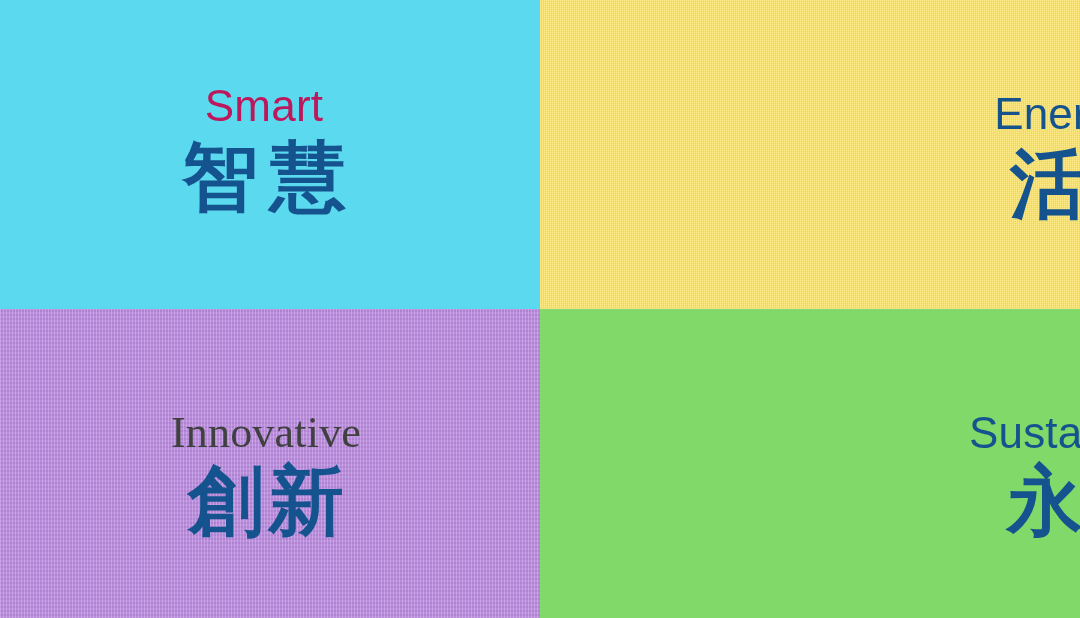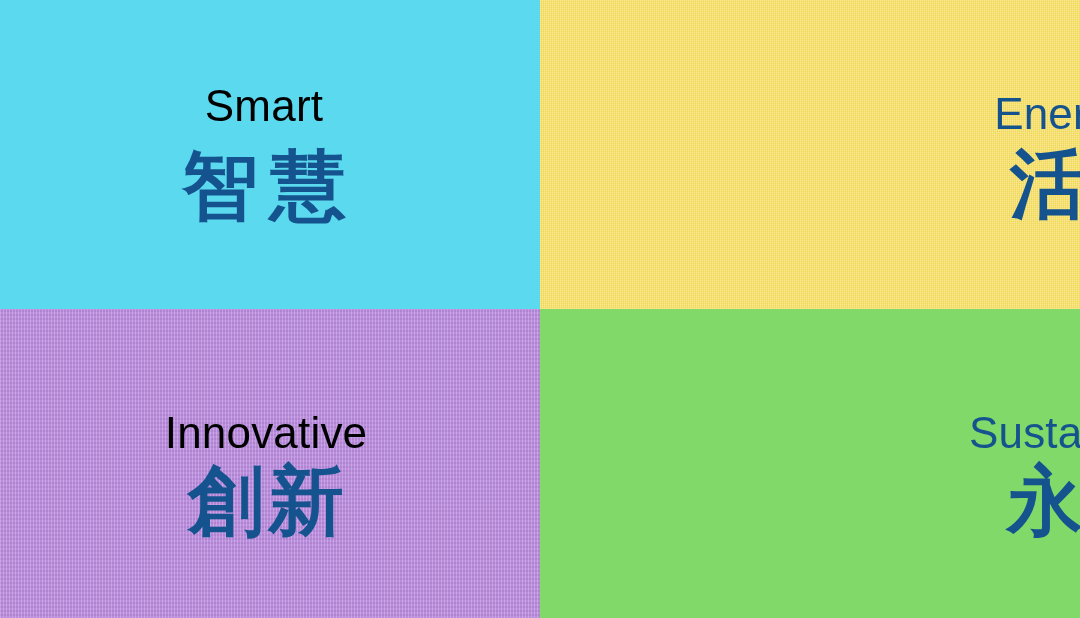"Smart" div.label-en { color: #000000 -> #be185d }
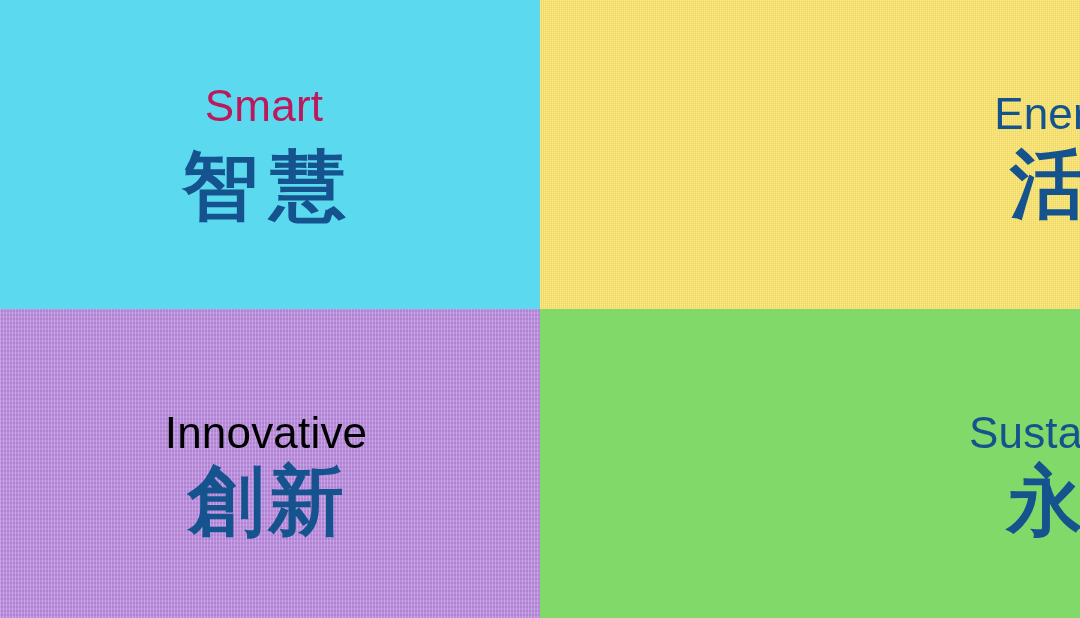"智慧" #quad-smart .label-cjk { margin-top: 18px -> 9px }
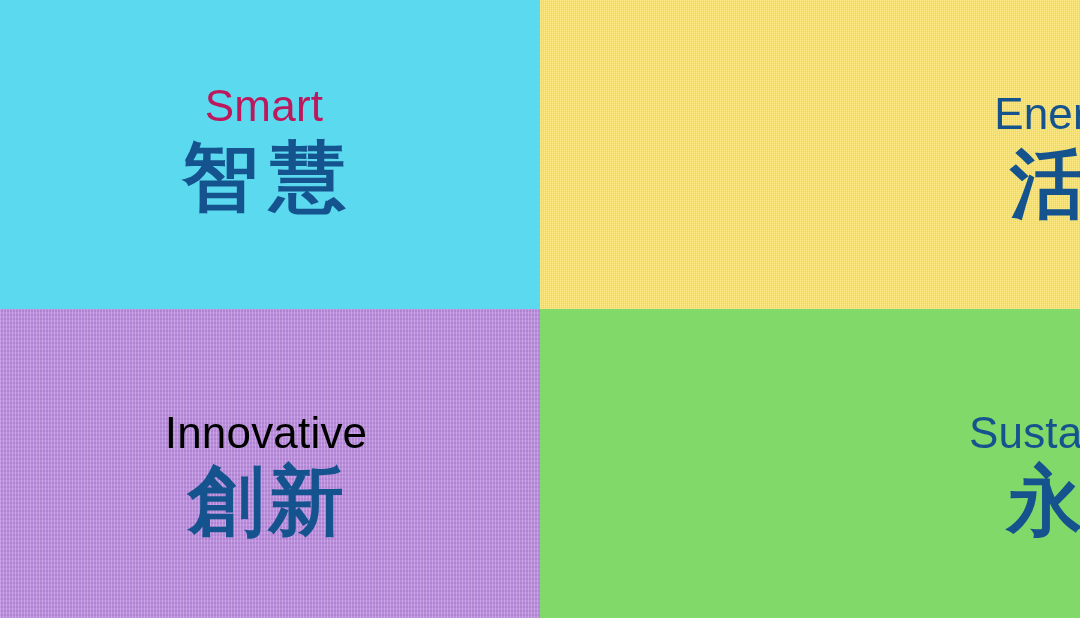"Innovative" div.label-en { color: #000000 -> #404040; font-family: none -> Liberation Serif, serif }
